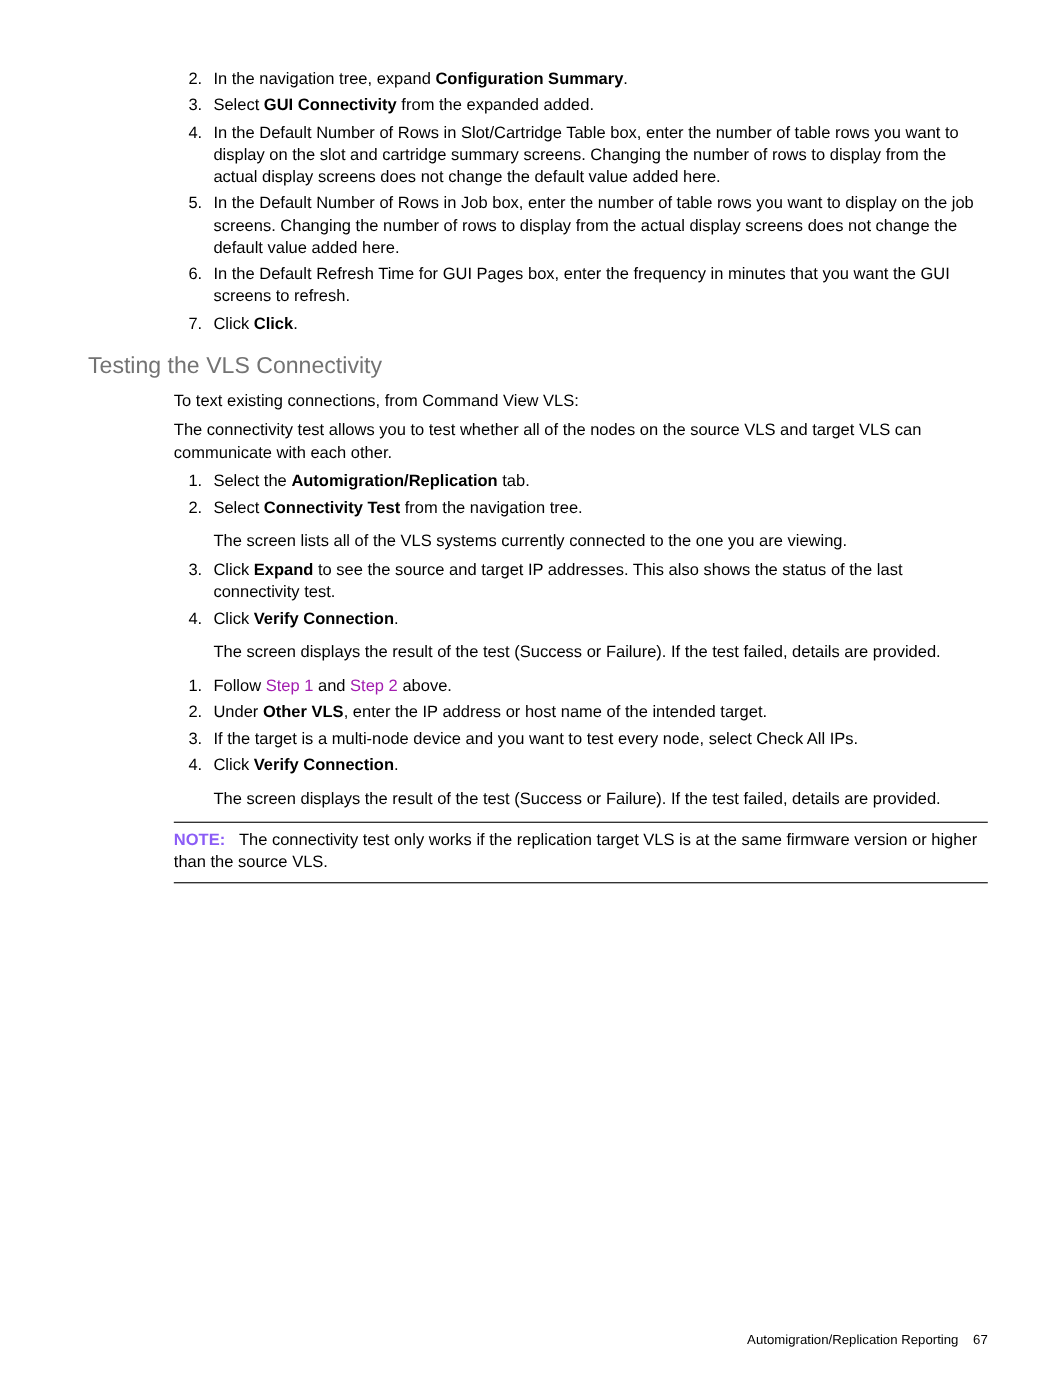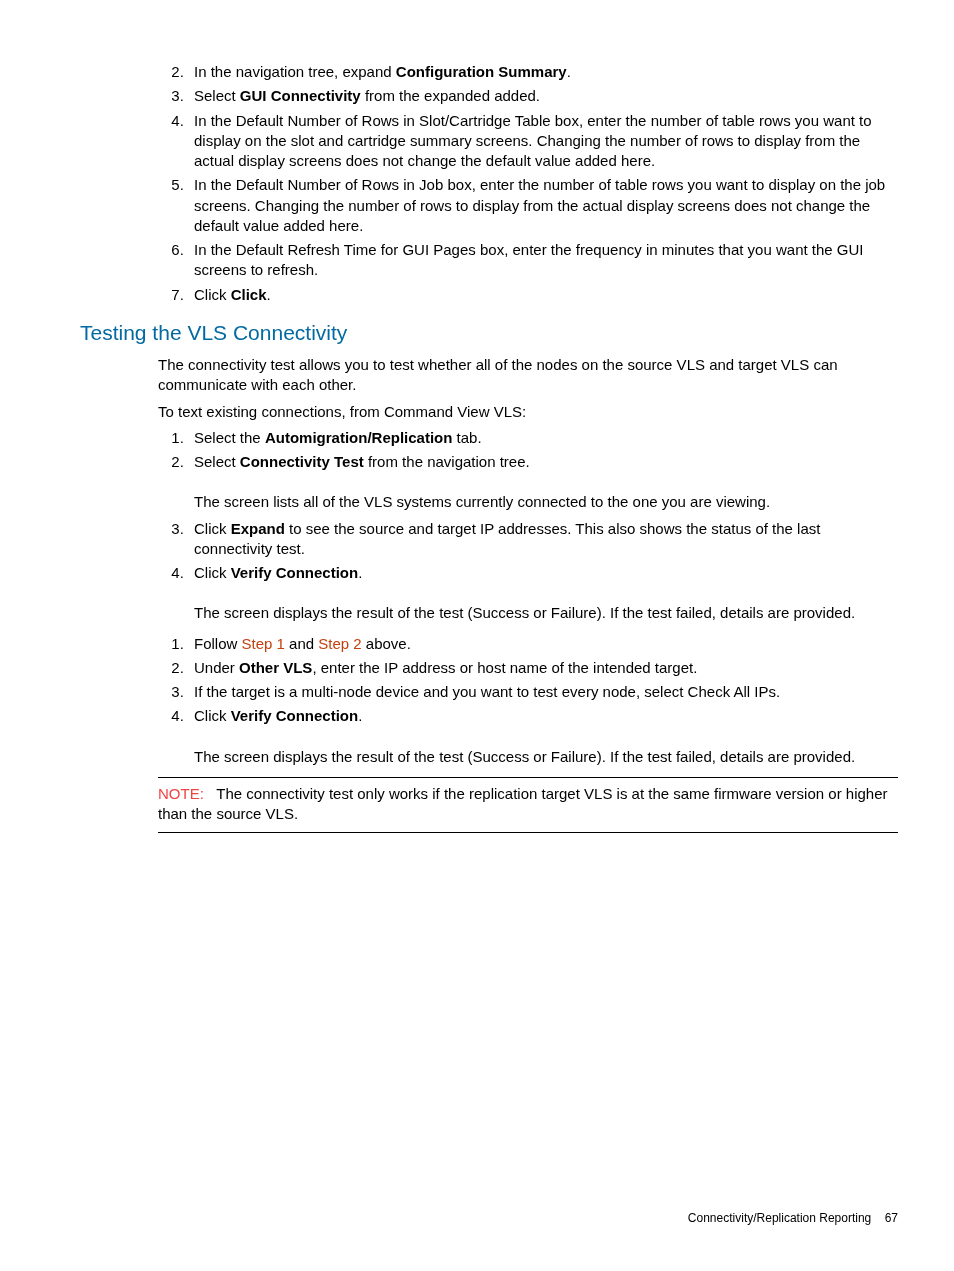"Testing the VLS Connectivity" h2 { color: #0369a1 -> #737373 }
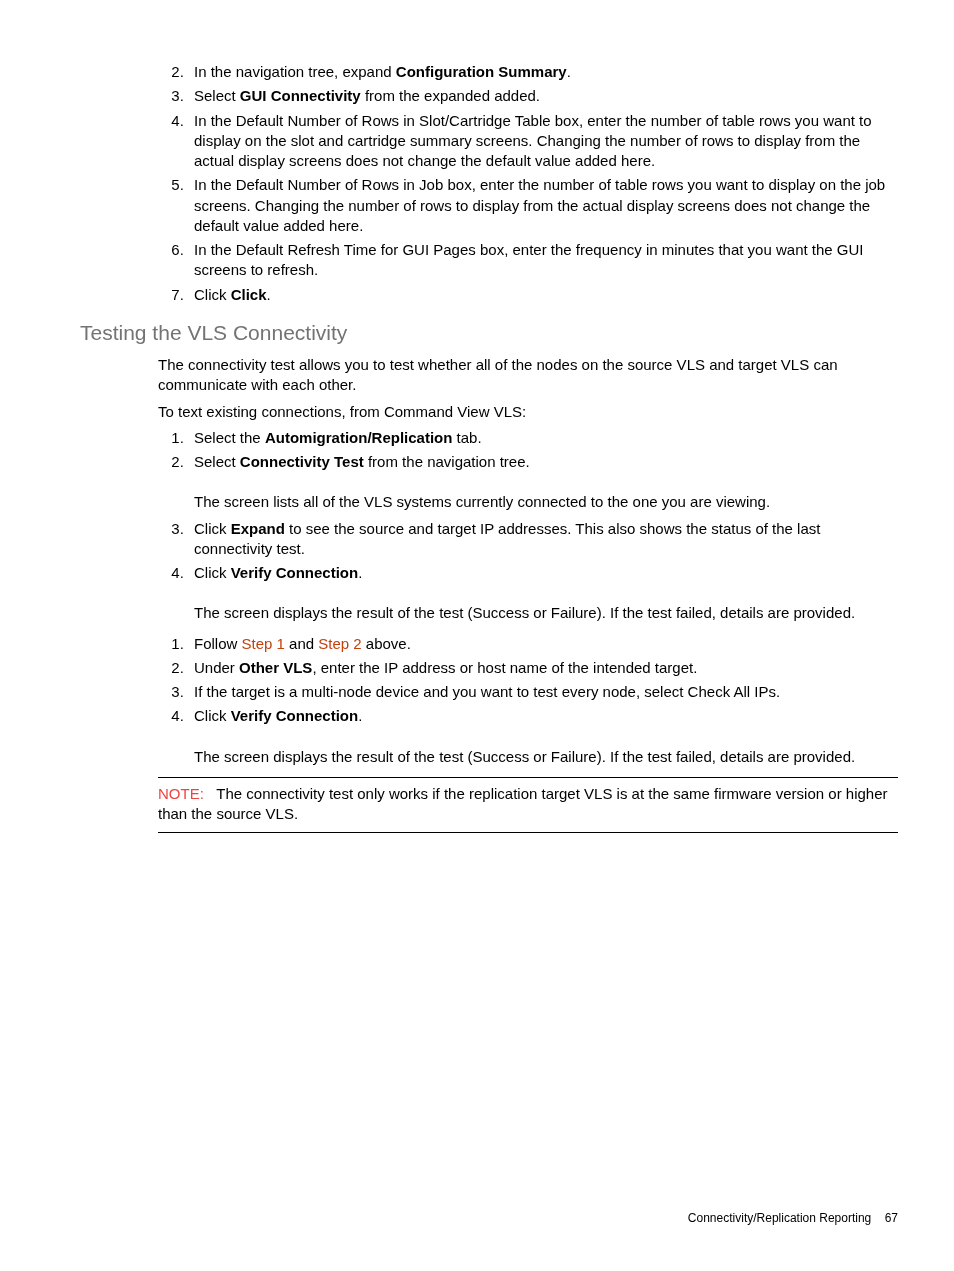"The connectivity test allows you" p.para { order: before "To text existing connections, from" -> after "To text existing connections, from" }
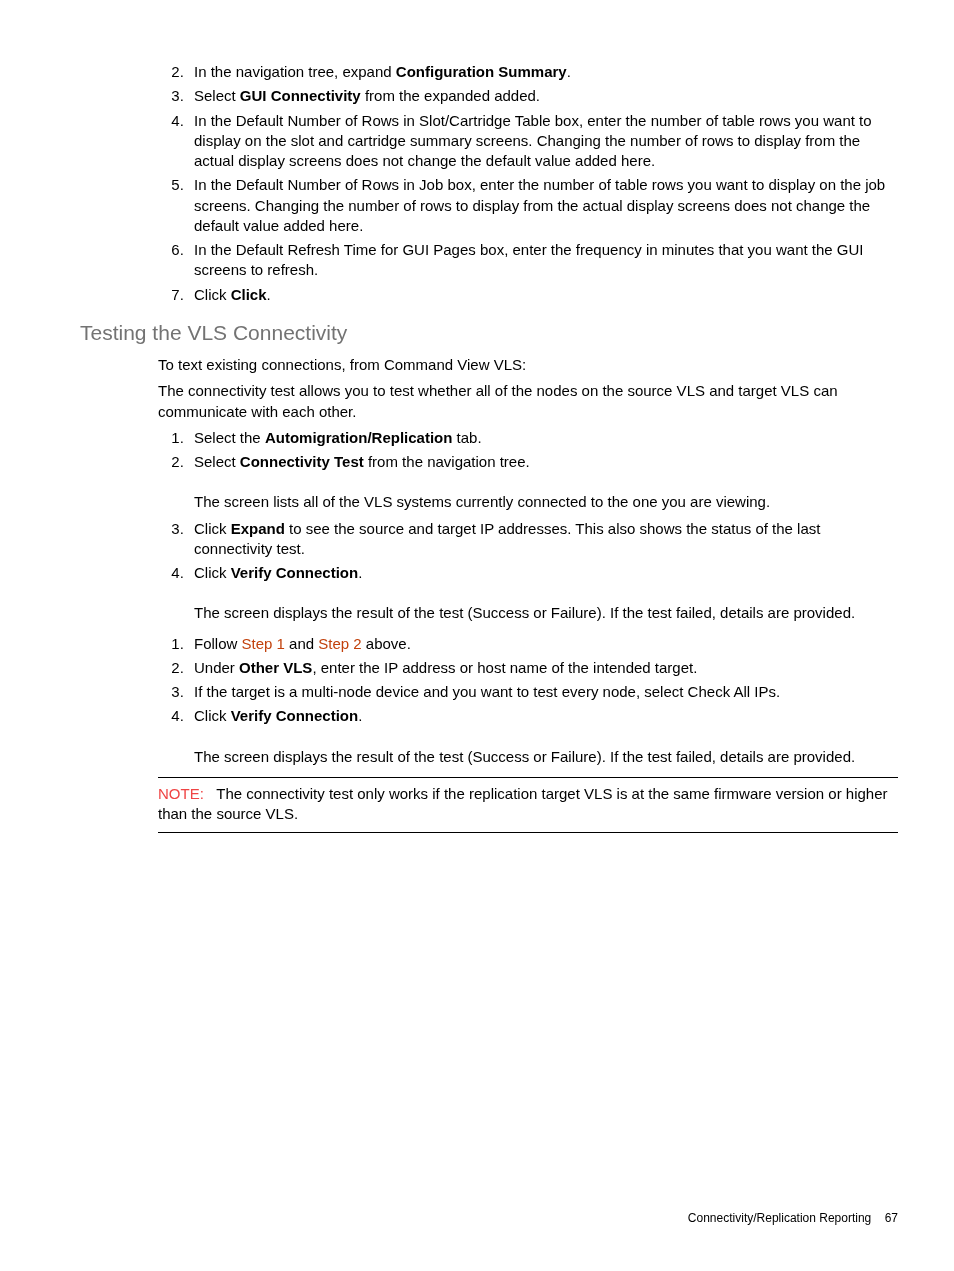"The screen lists all of" .sub { margin-top: 20px -> 10px }
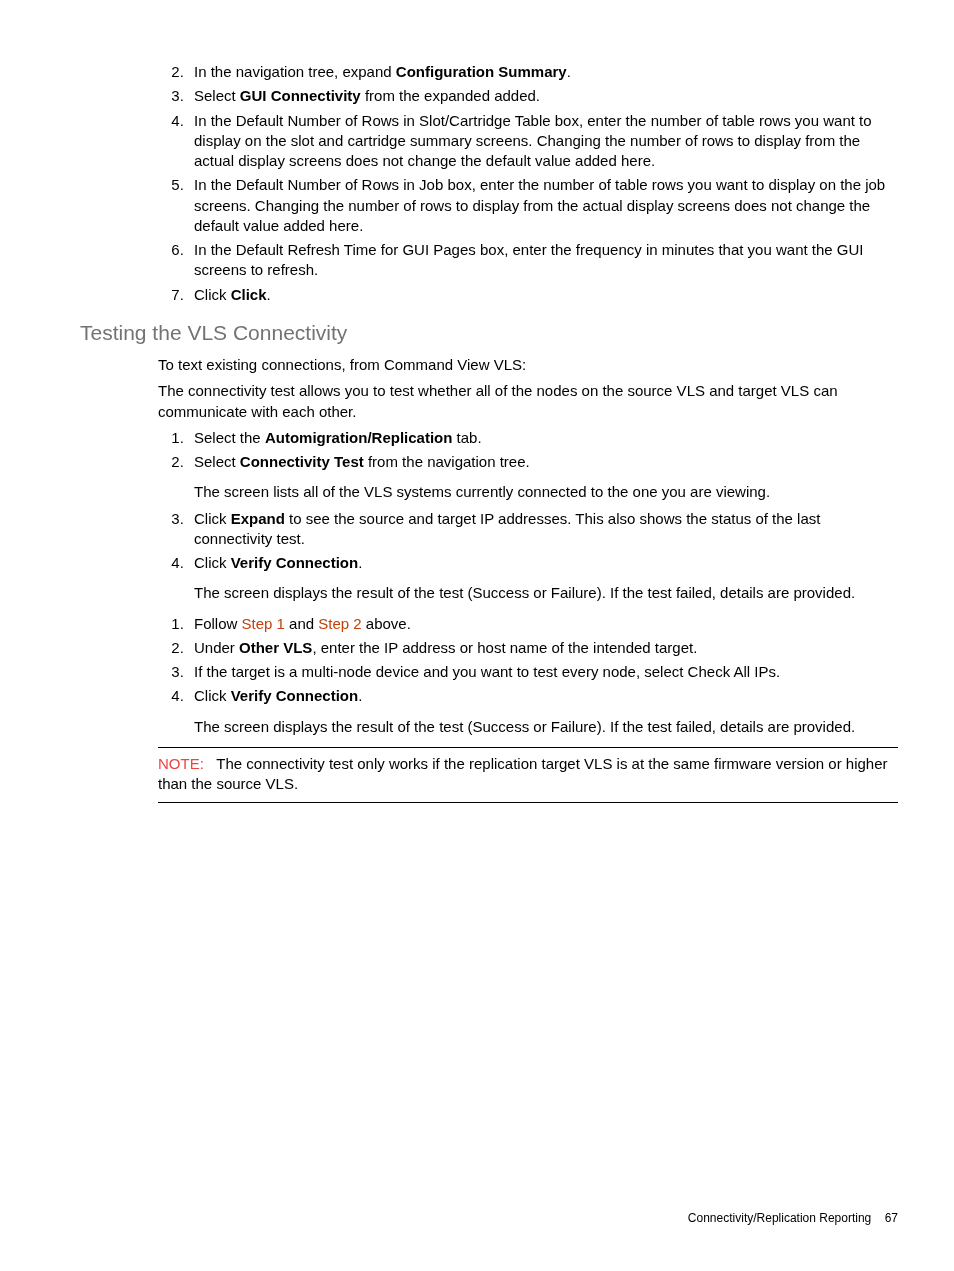"Step 1" .link { color: #c2410c -> #a21caf }
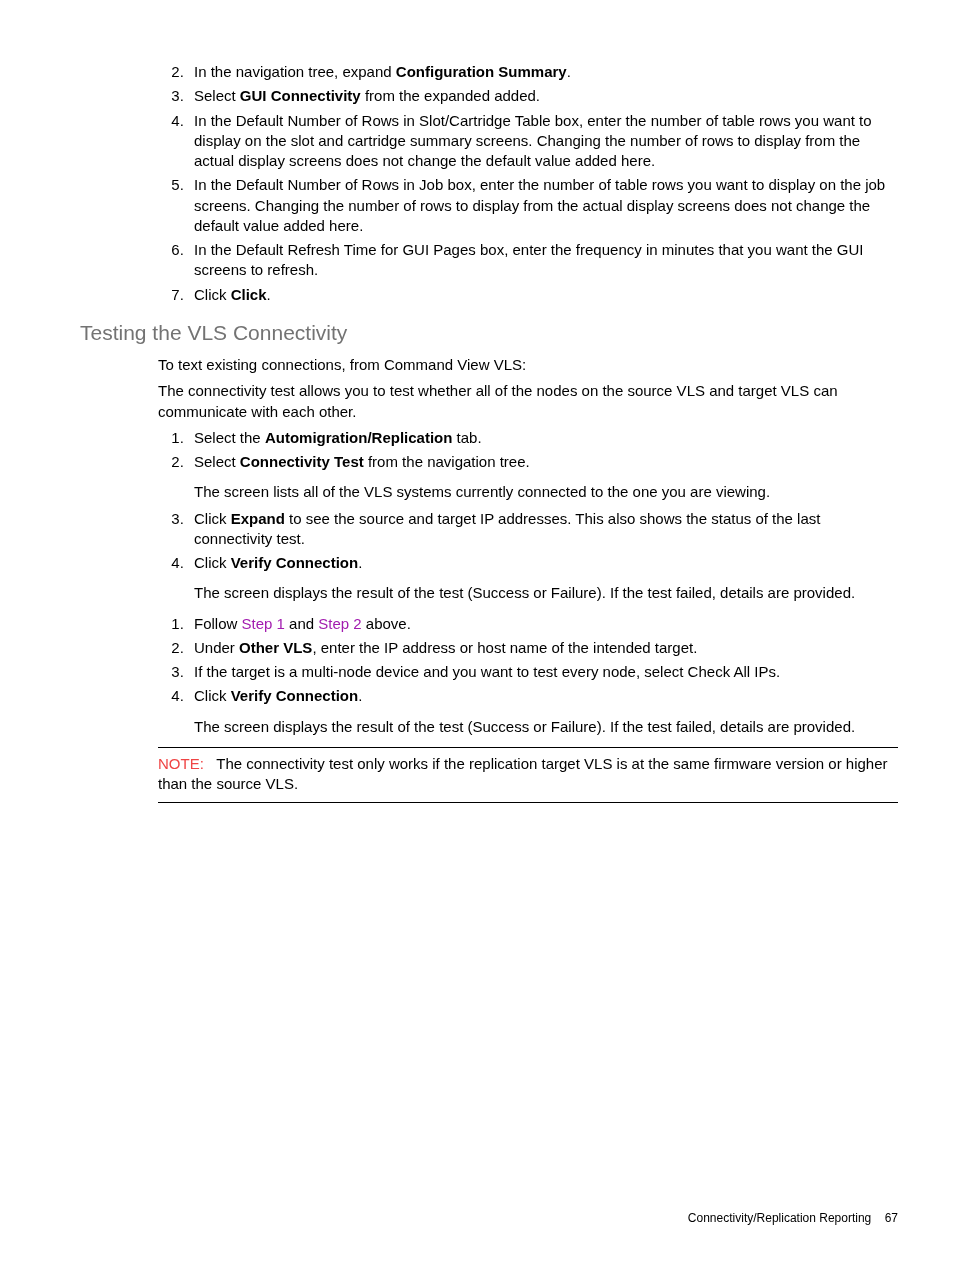"NOTE:" .note-label { color: #ef4444 -> #8b5cf6; font-weight: normal -> bold }
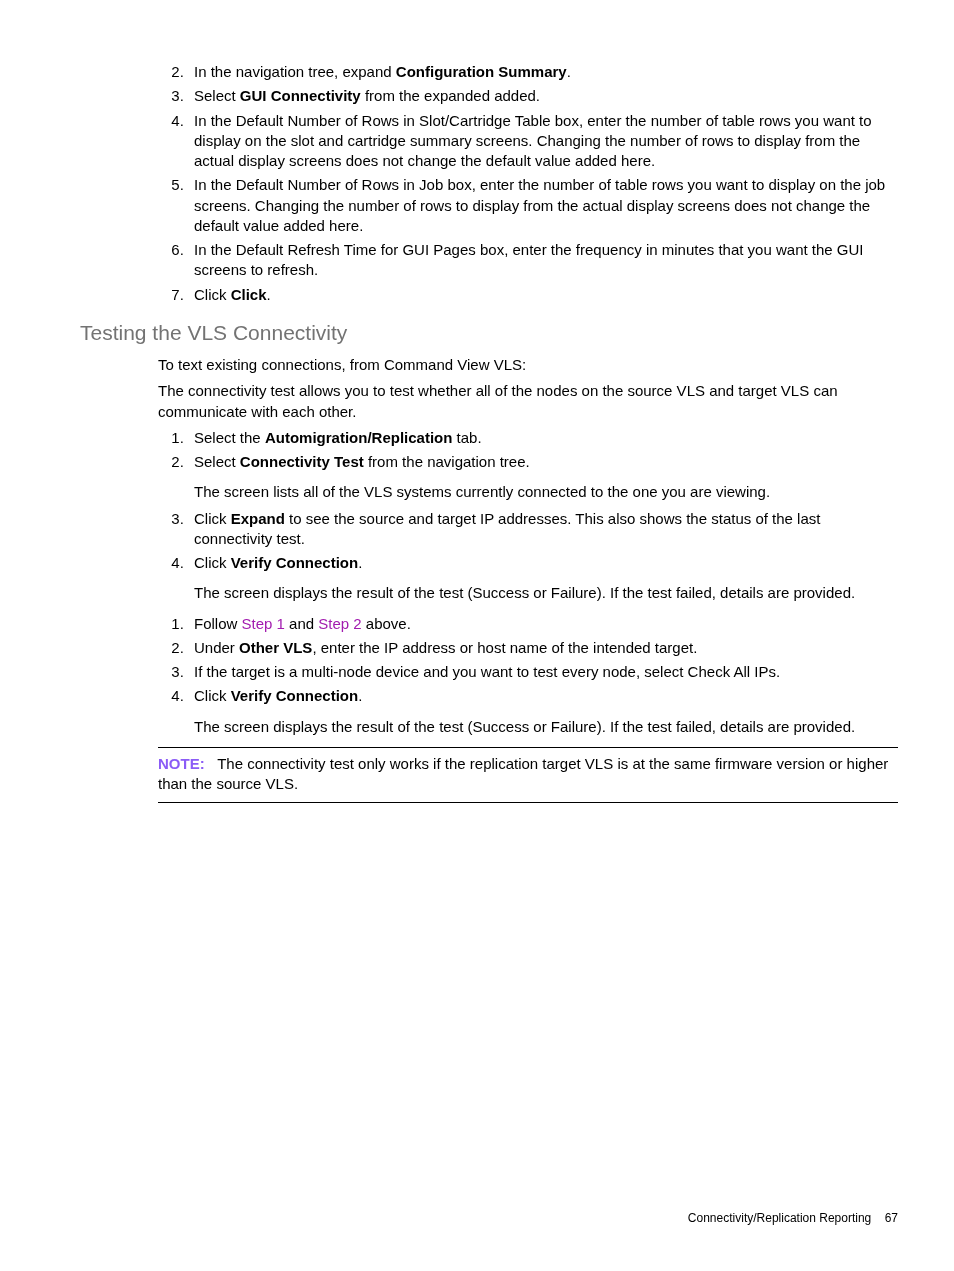"Connectivity/Replication Reporting" span { text: Connectivity/Replication -> Automigration/Replication }
